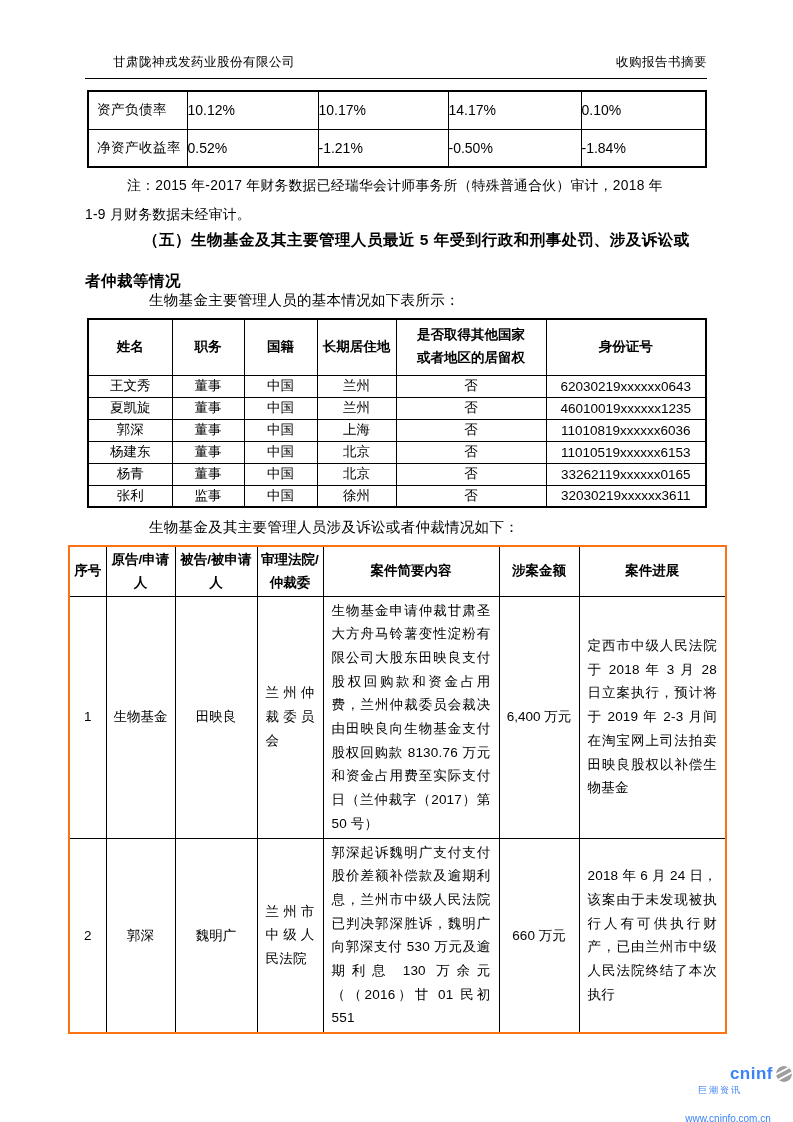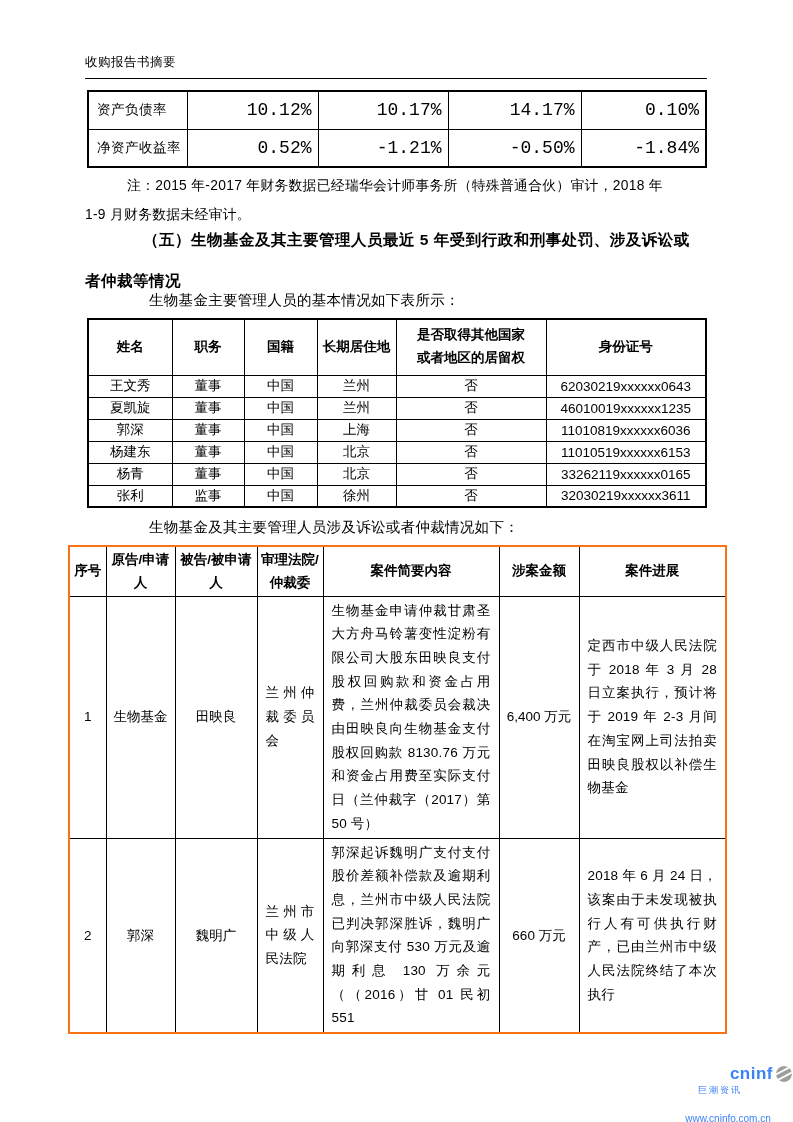"甘肃陇神戎发药业股份有限公司" span.hl { html: none -> <span>甘肃陇神戎发药业股份有限公司</span> }
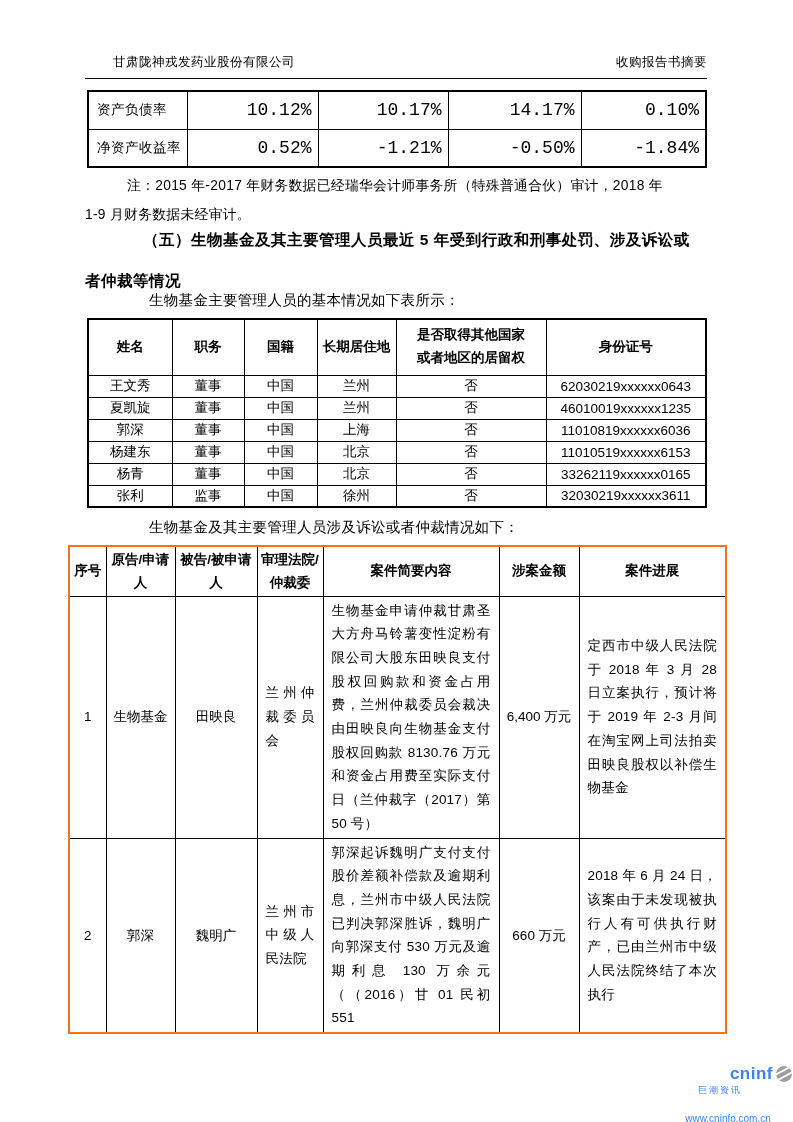"10.12%" .fin-table td.val { font-family: Liberation Mono, monospace -> none; font-size: 18px -> 14px; text-align: right -> none }
